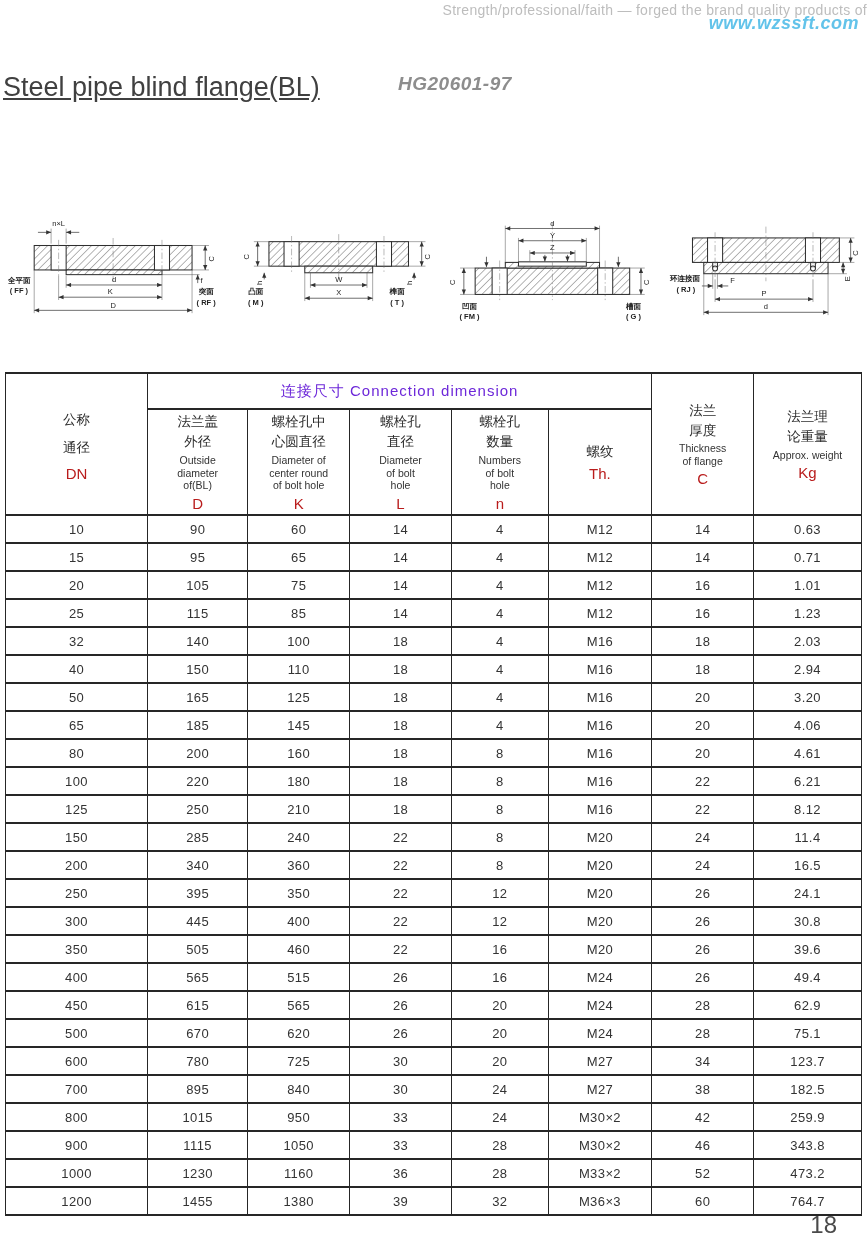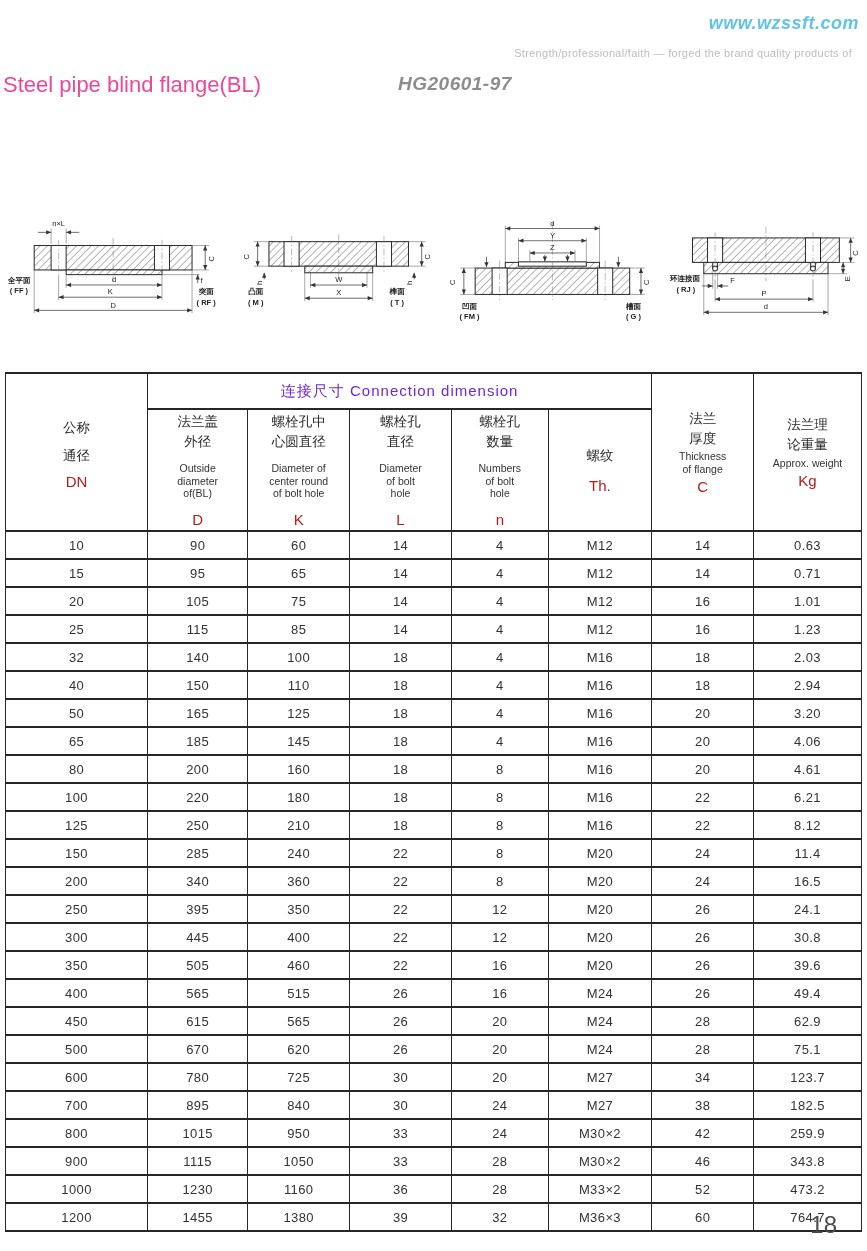"Strength/professional/faith — forged the" .topline { font-size: 11px -> 14px; margin-top: 45px -> none; right: 15px -> 0 }
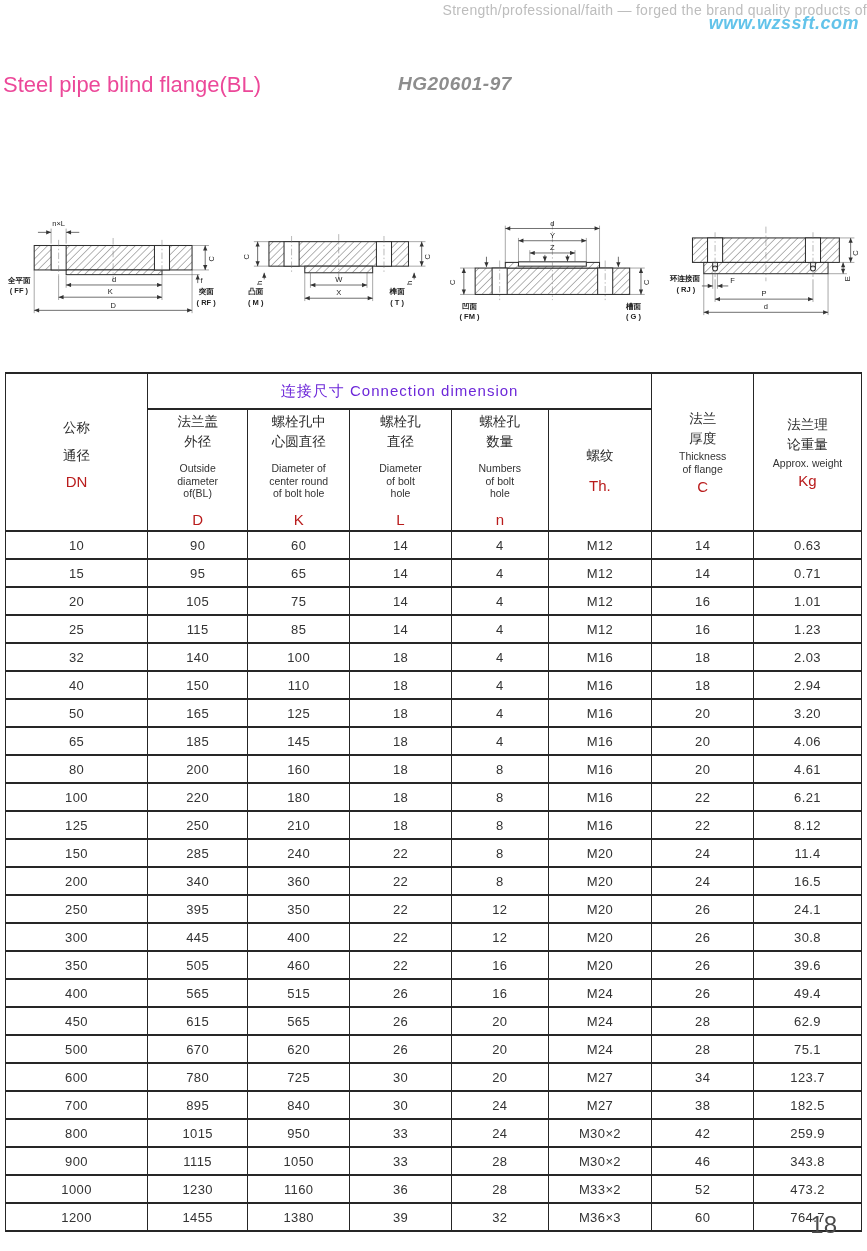"Steel pipe blind flange(BL)" .subtitle { color: #ec4899 -> #404040; font-size: 22px -> 27px; text-decoration: none -> underline }
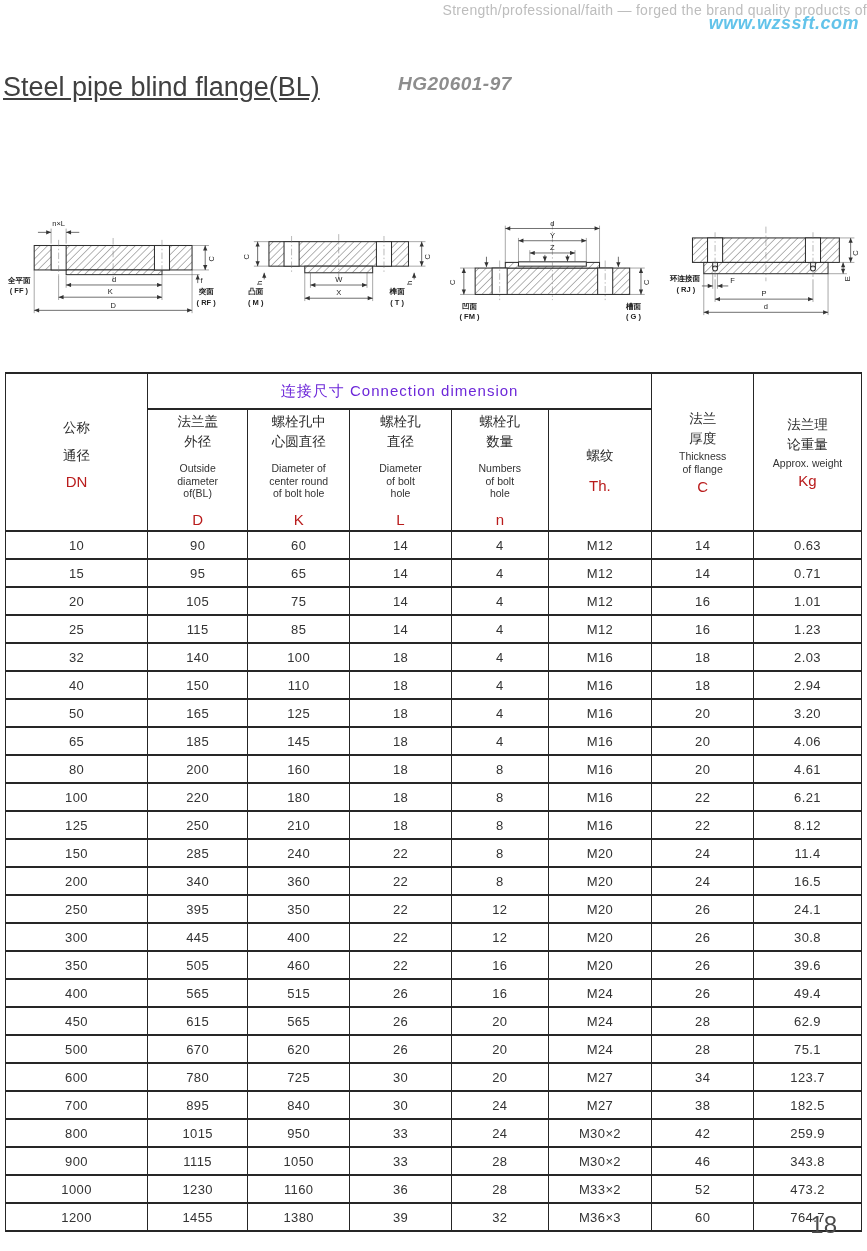"法兰盖" .hwrap { gap: 9px -> 1px }
